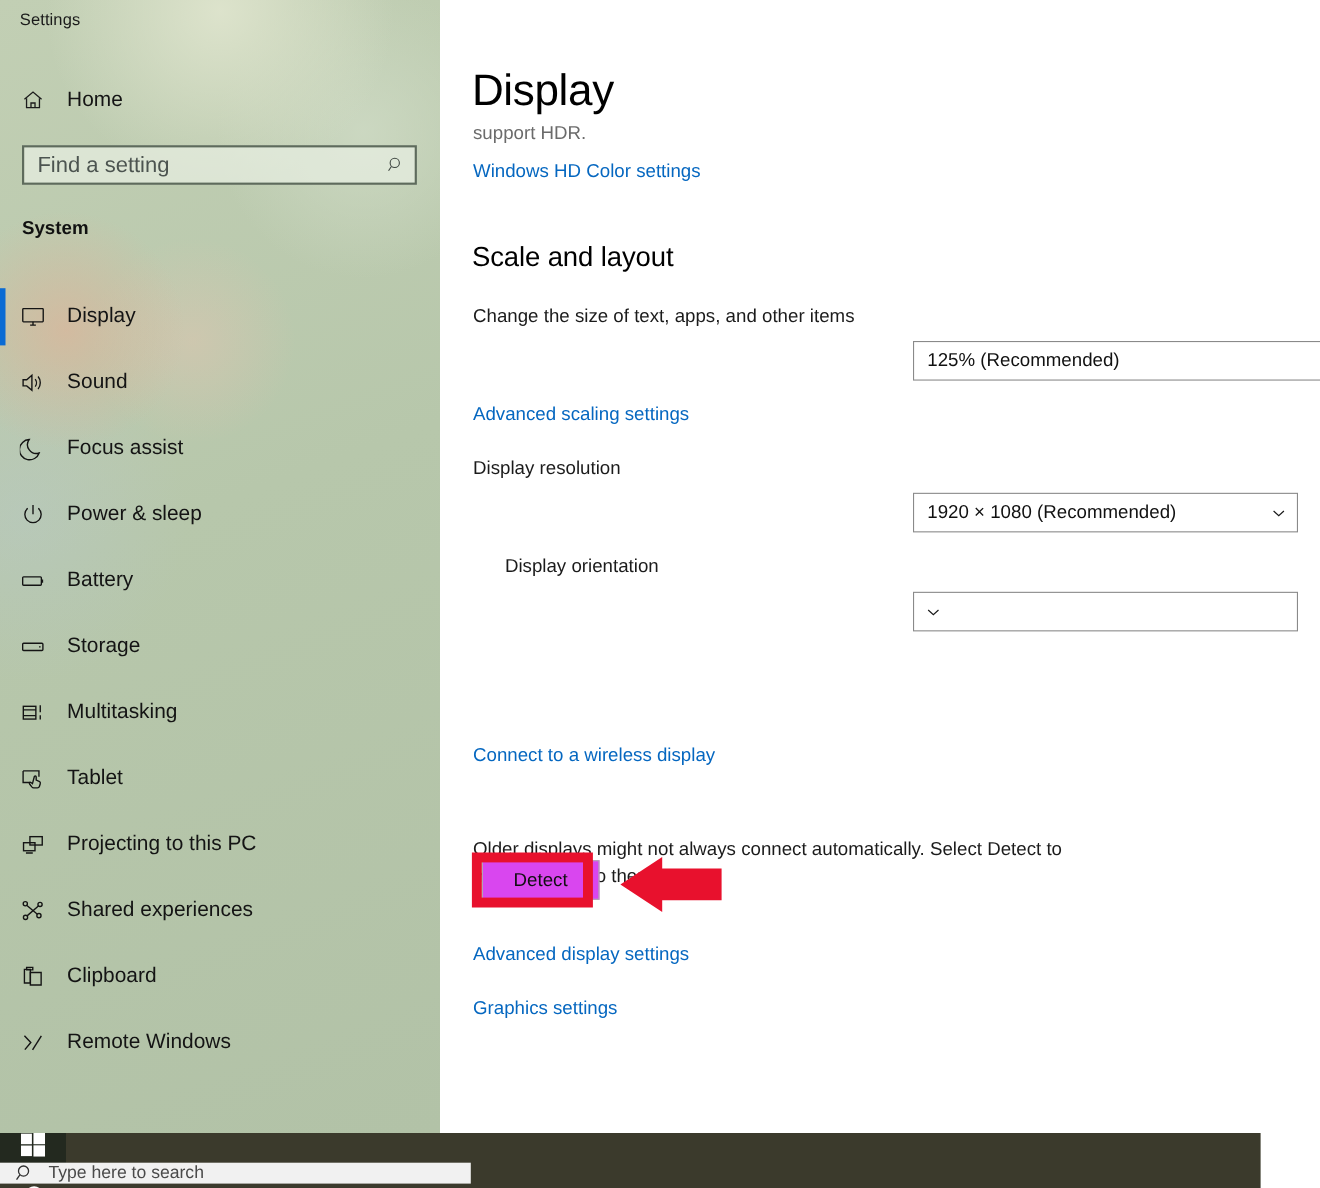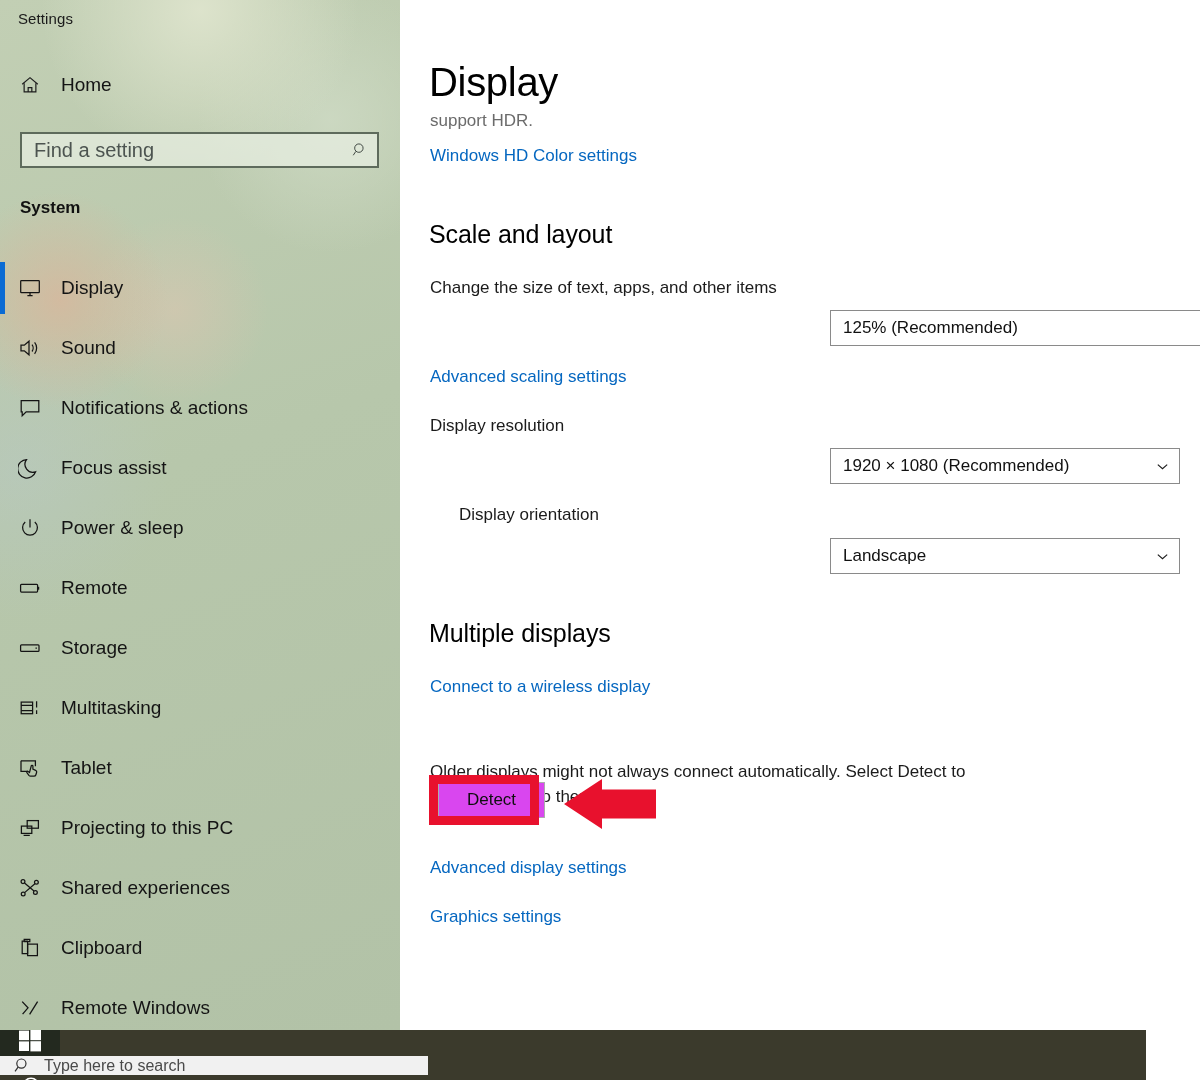"Home" .home-row { align-items: flex-end -> flex-start; top: 60px -> 80px }
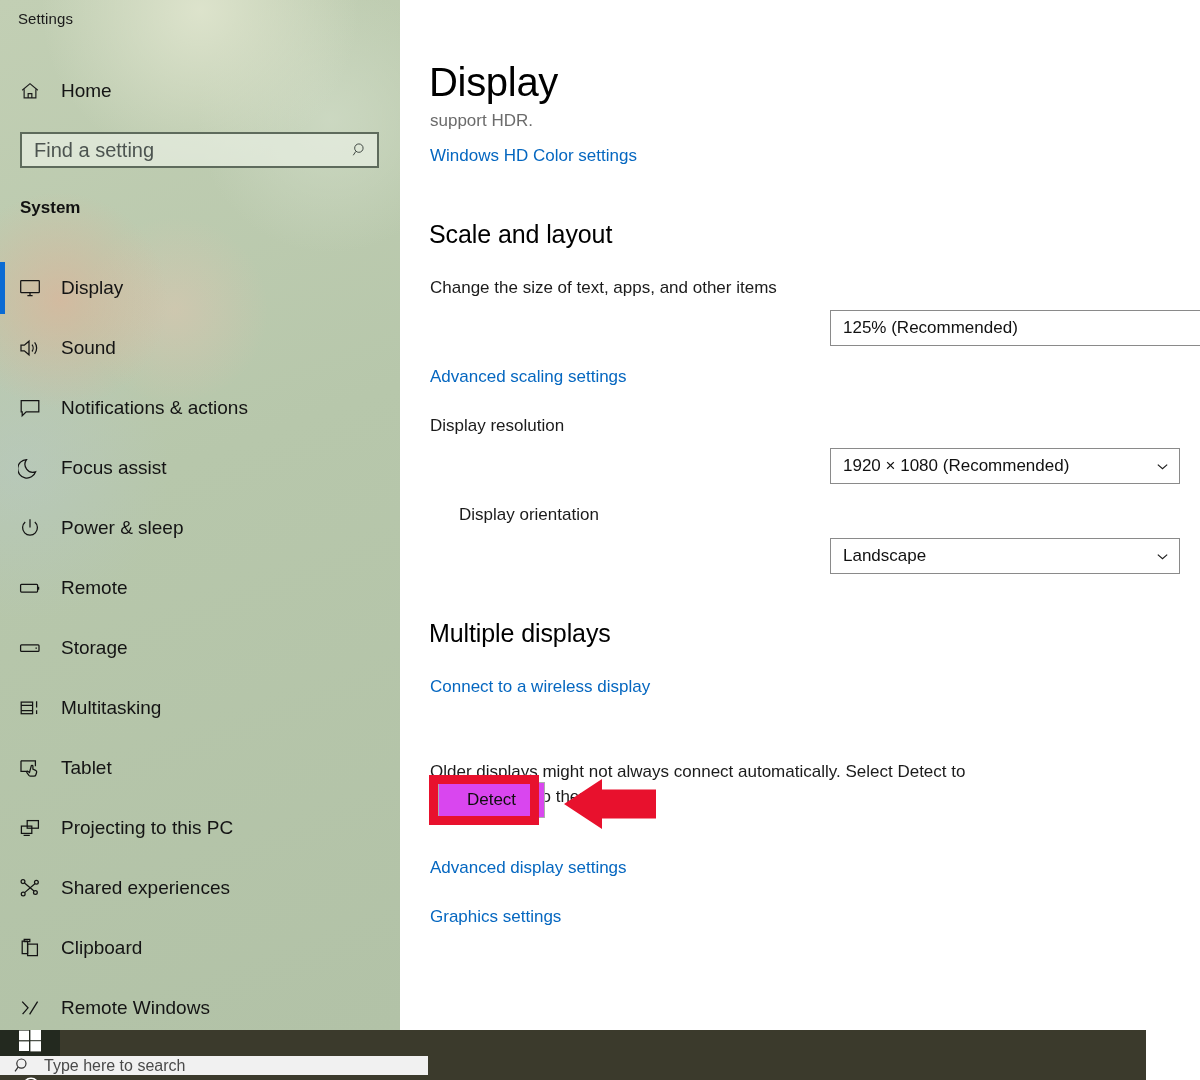"Notifications & actions" div.nav-item { html: <div> <span> <svg> <path></path> </svg> </span> <span>Notifications &amp; actions</span> </div> -> none }
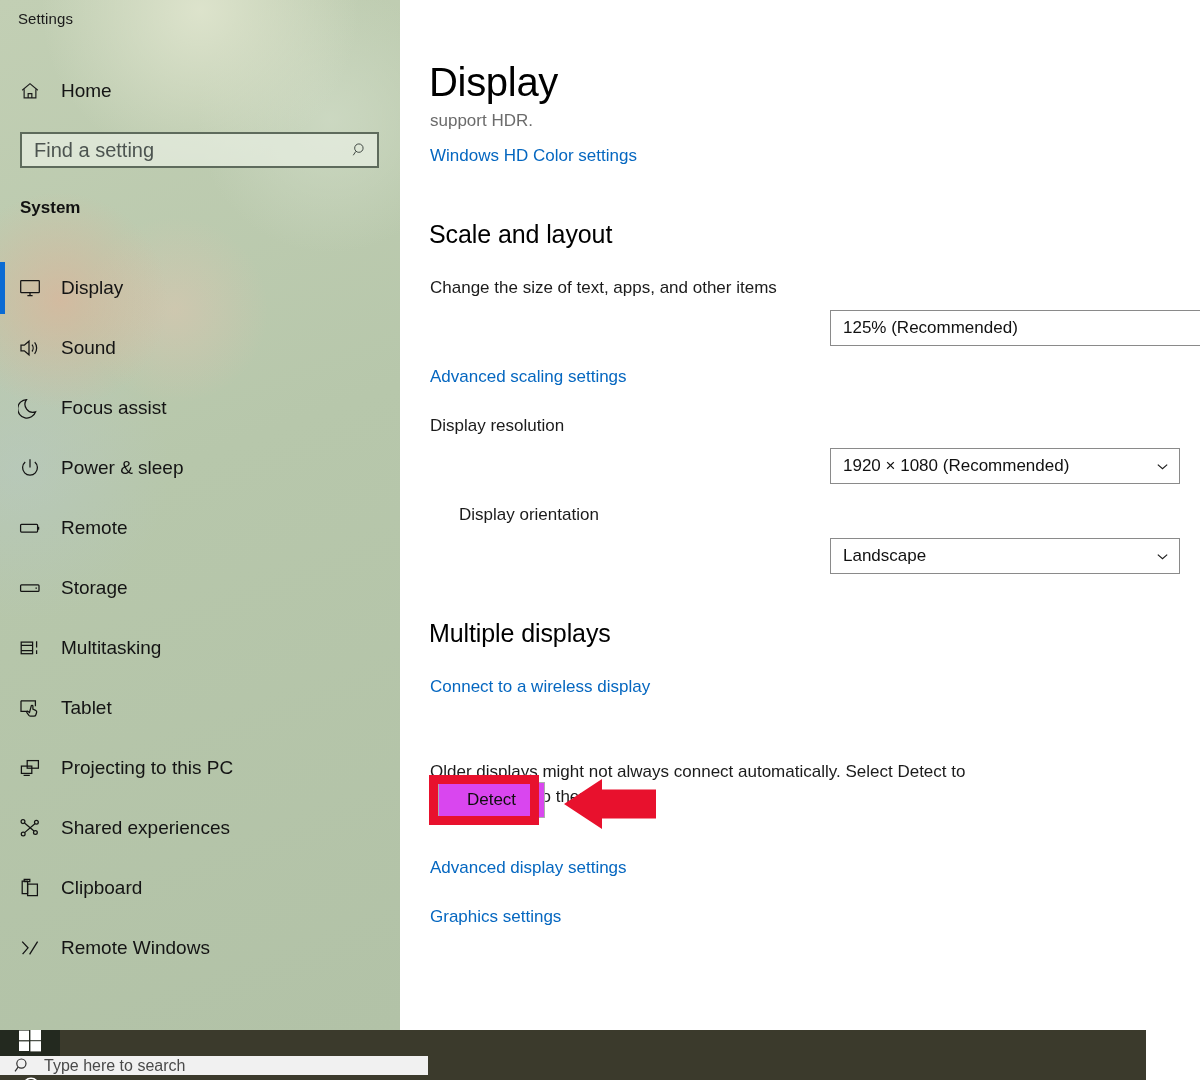"Remote" span.lbl { text: Remote -> Battery }
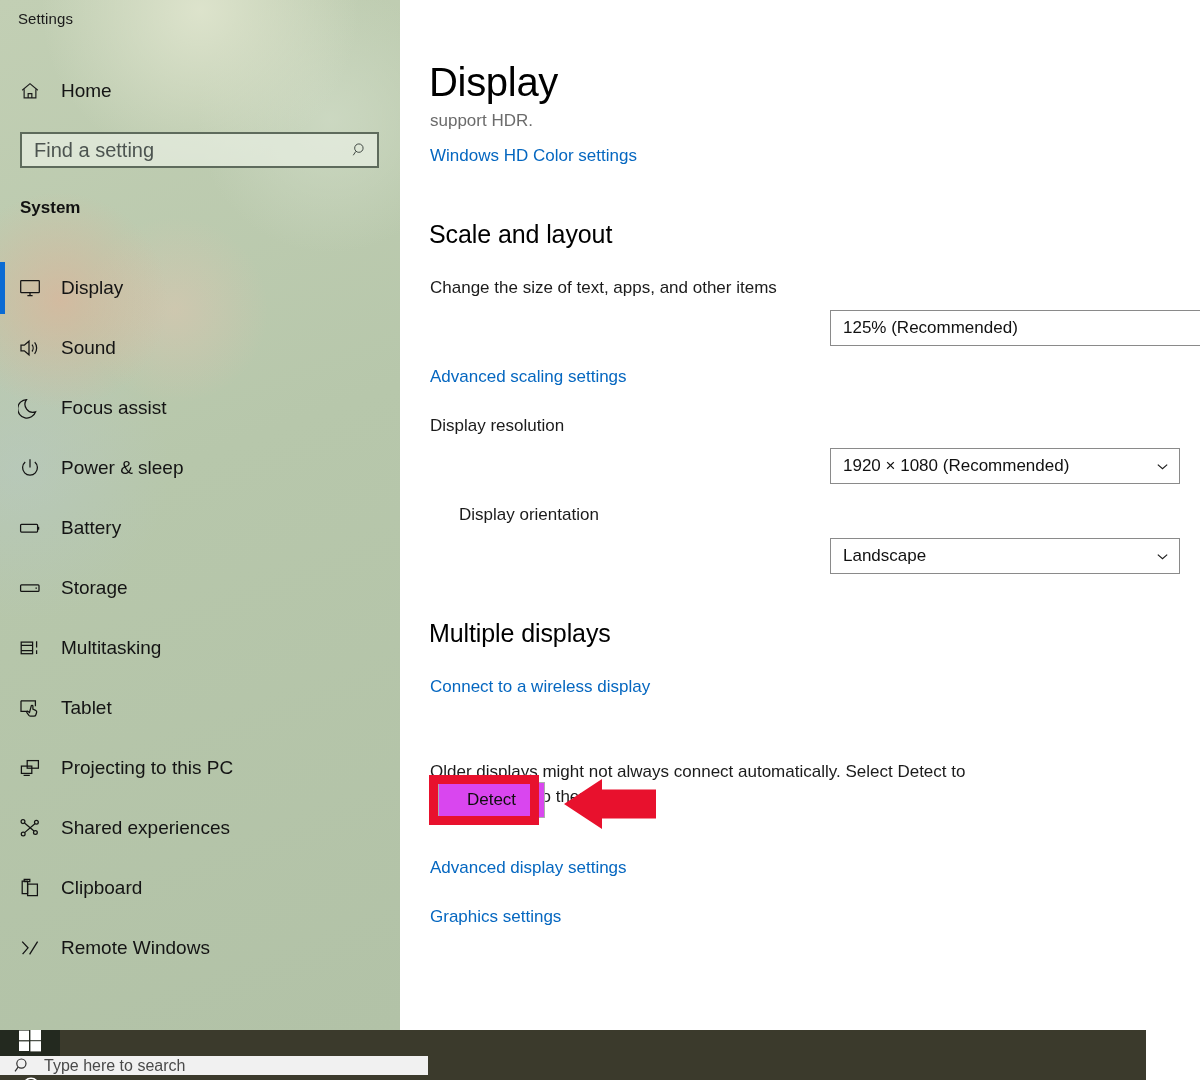"Landscape" span.val { html: <span>Landscape</span> -> none }
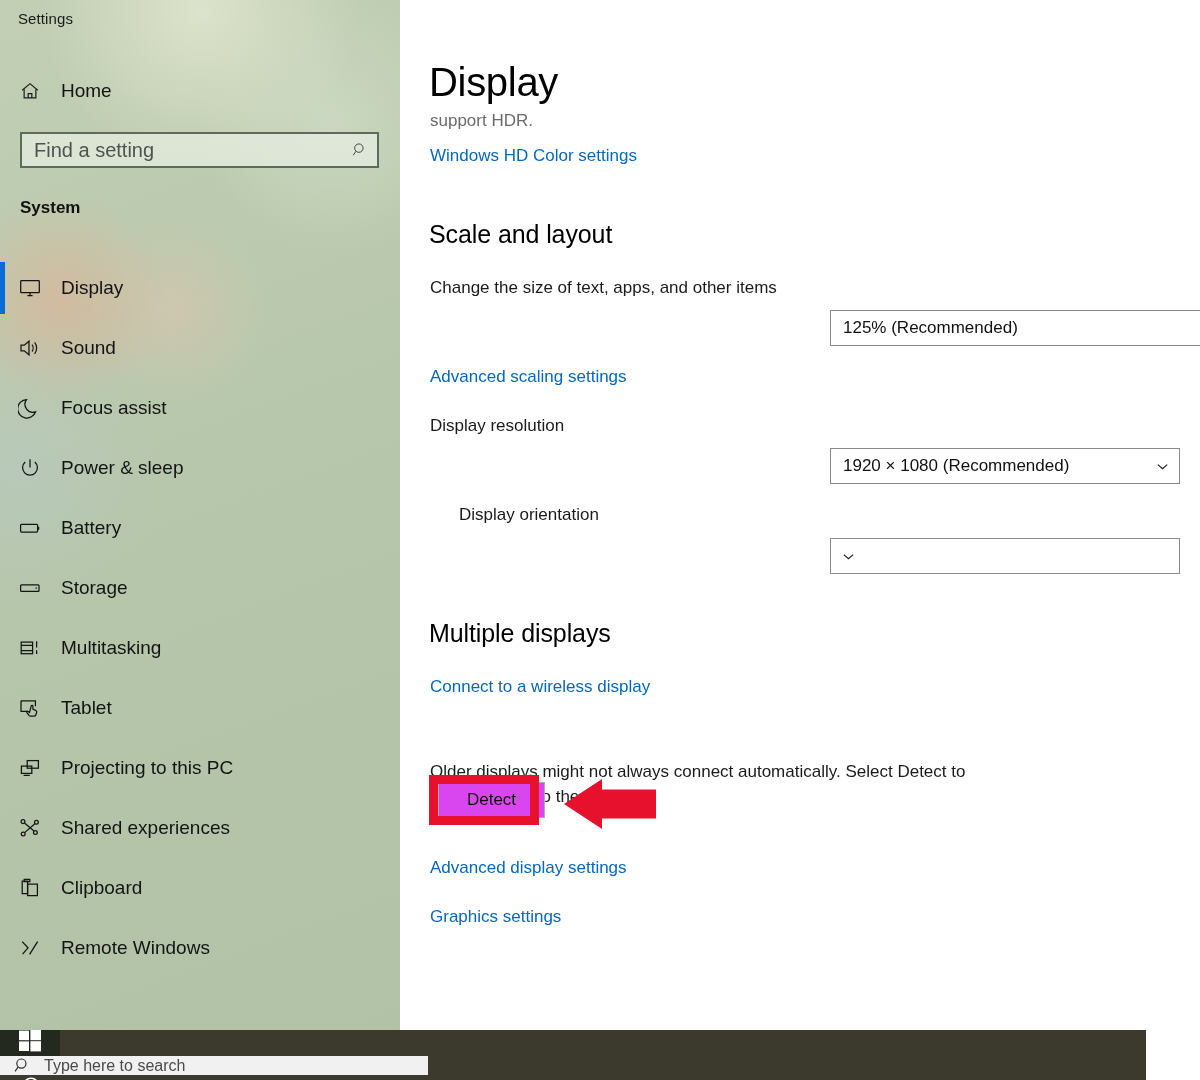"Multiple displays" div.abs { html: <div>Multiple displays</div> -> none }
